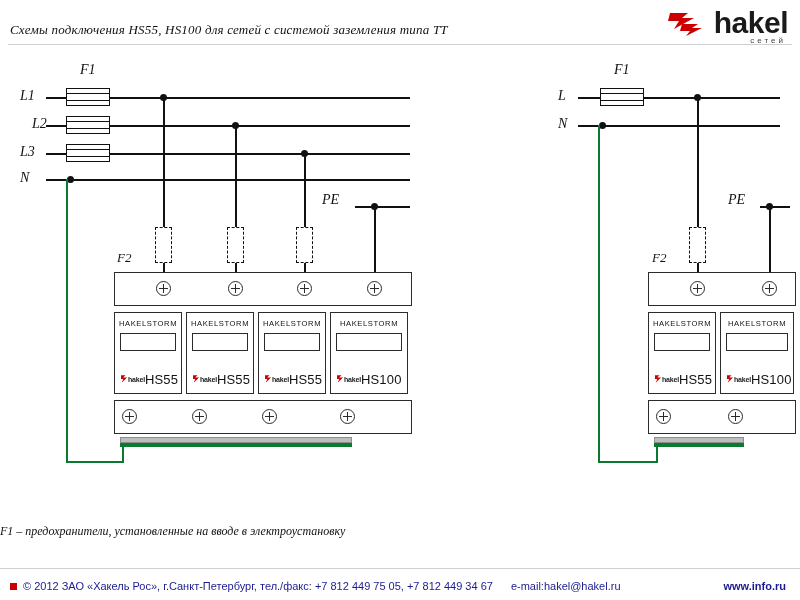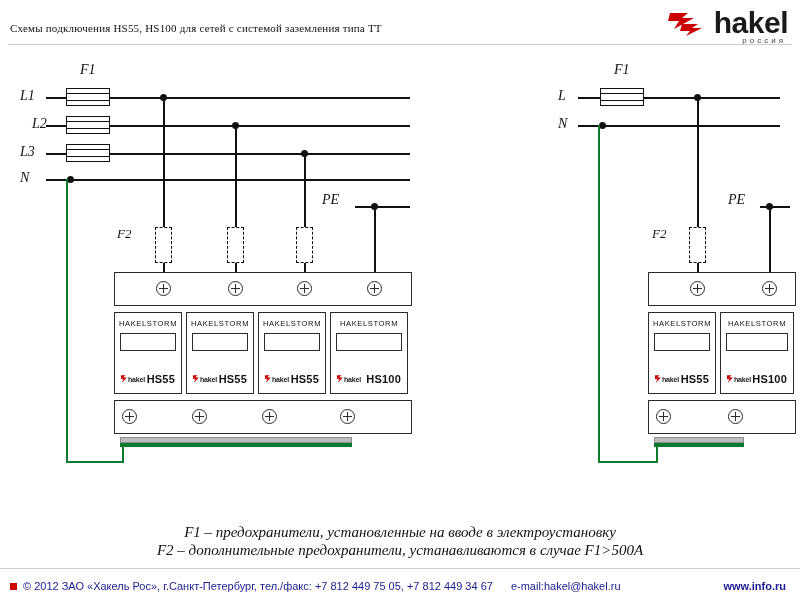"Схемы подключения HS55, HS100 для" .title { font-size: 11px -> 13px; font-style: none -> italic }
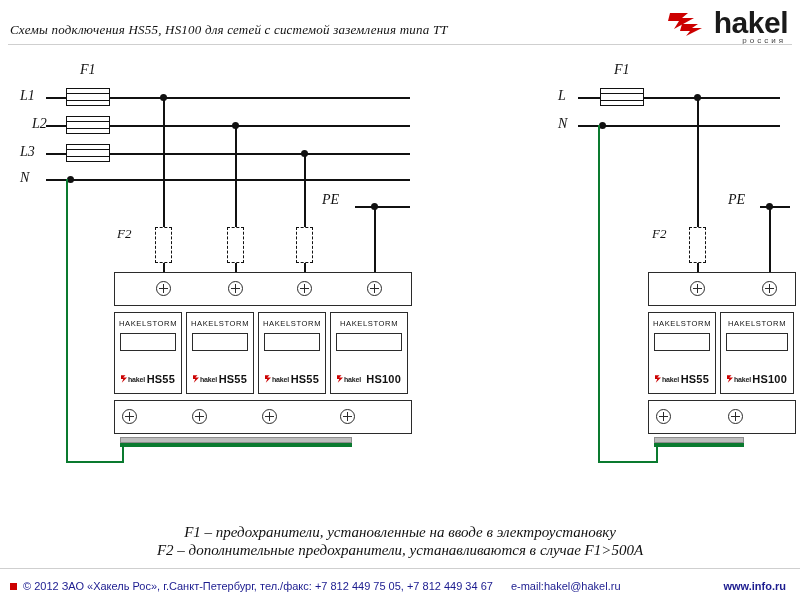"россия" div.logo-sub { text: россия -> сетей }
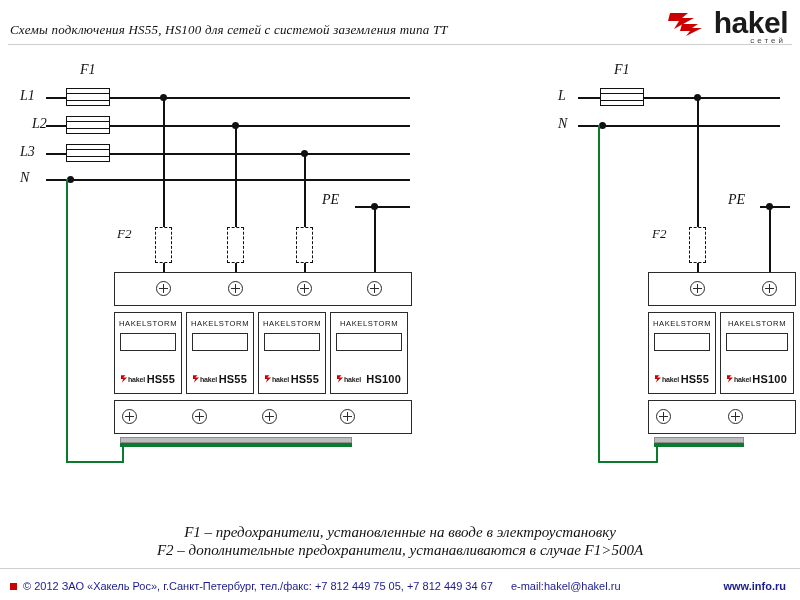"F2" .lbl-sm { margin-top: none -> 24px }
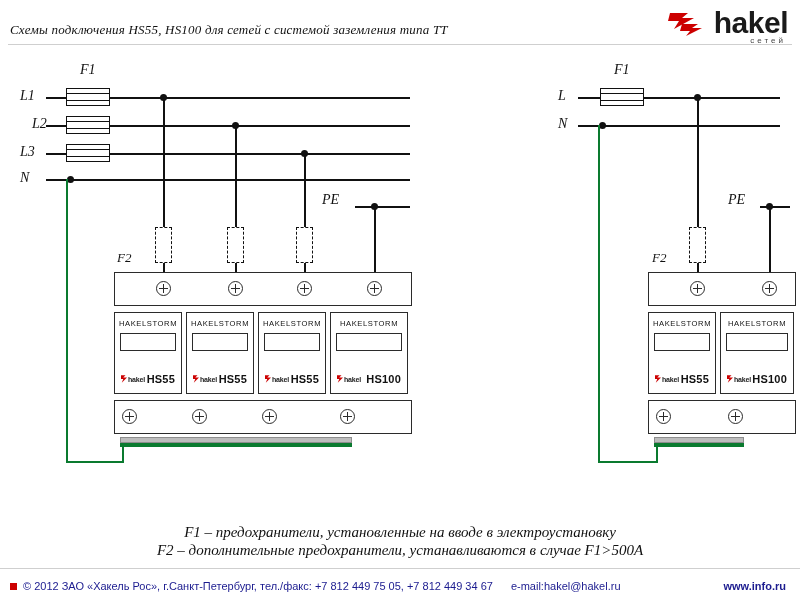"HS55" .mod-model { font-size: 11px -> 13px; font-weight: bold -> normal }
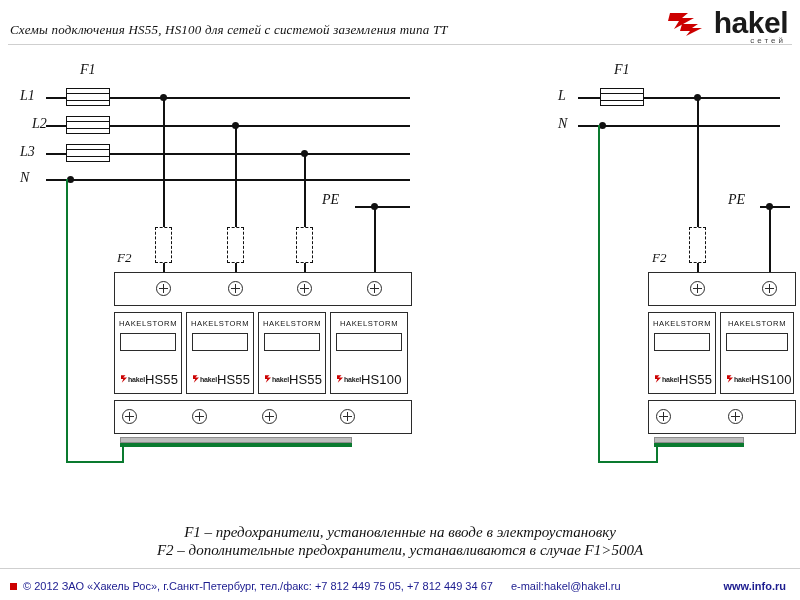"F1 – предохранители, установленные на" .foot-note { font-size: 15px -> 12px; text-align: center -> left }
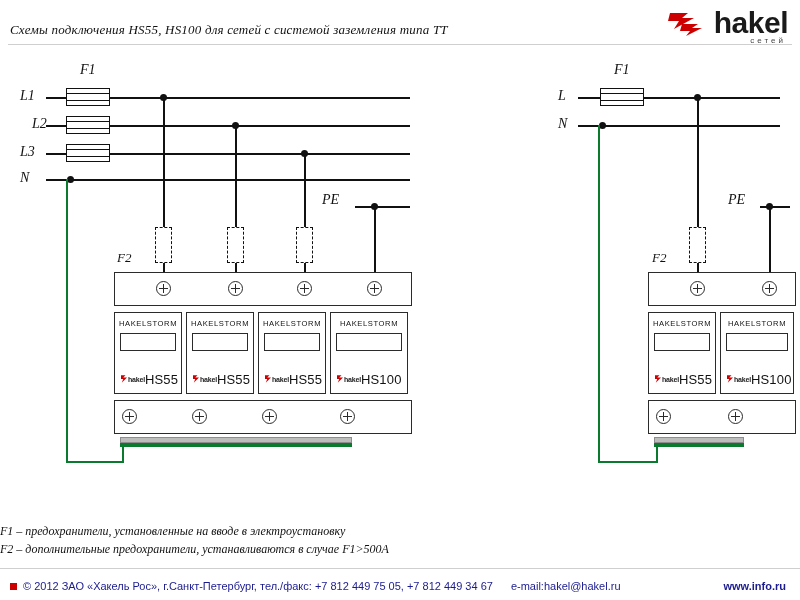"F2 – дополнительные предохранители," div.foot-note { html: <div>F2 – дополнительные предохранители, устанавливаются в случае F1&gt;500A</div> -> none }
